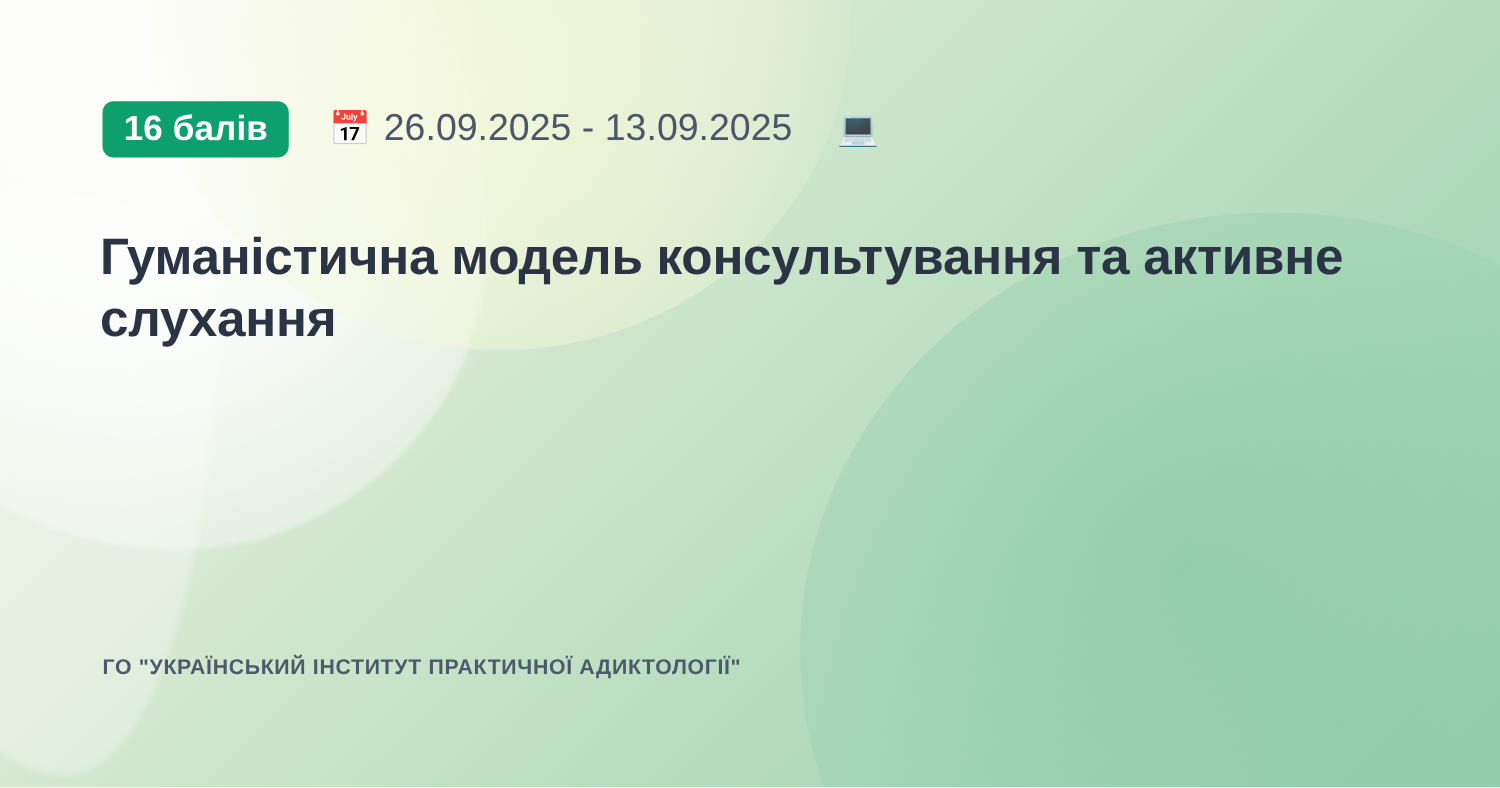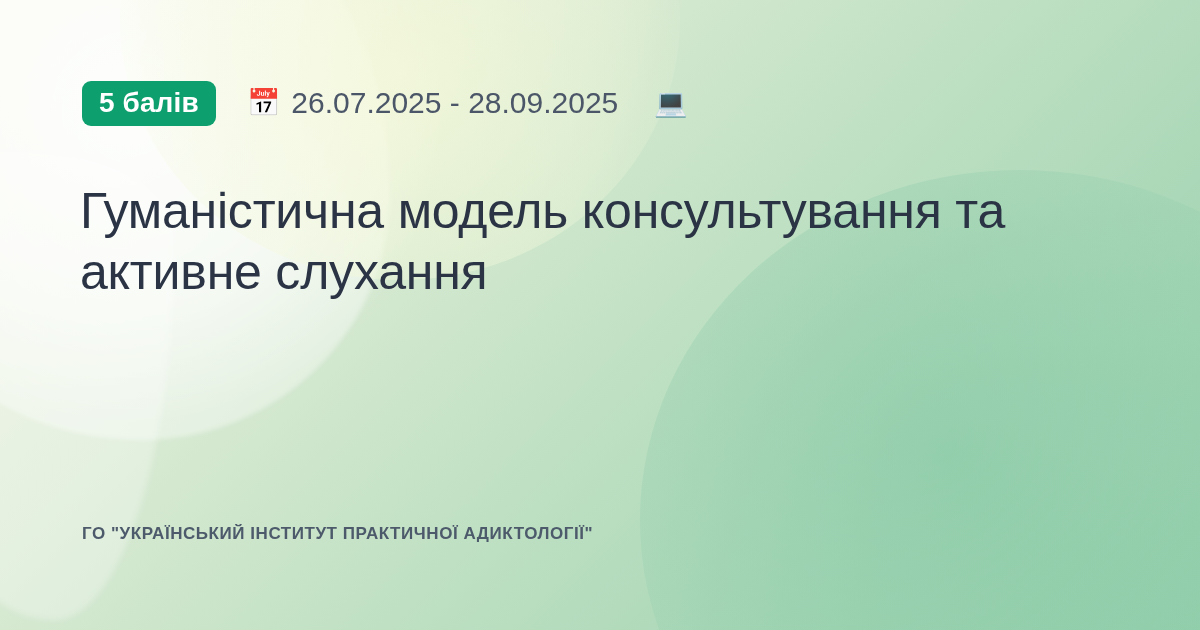"5 балів" span.badge { text: 5 -> 16 }
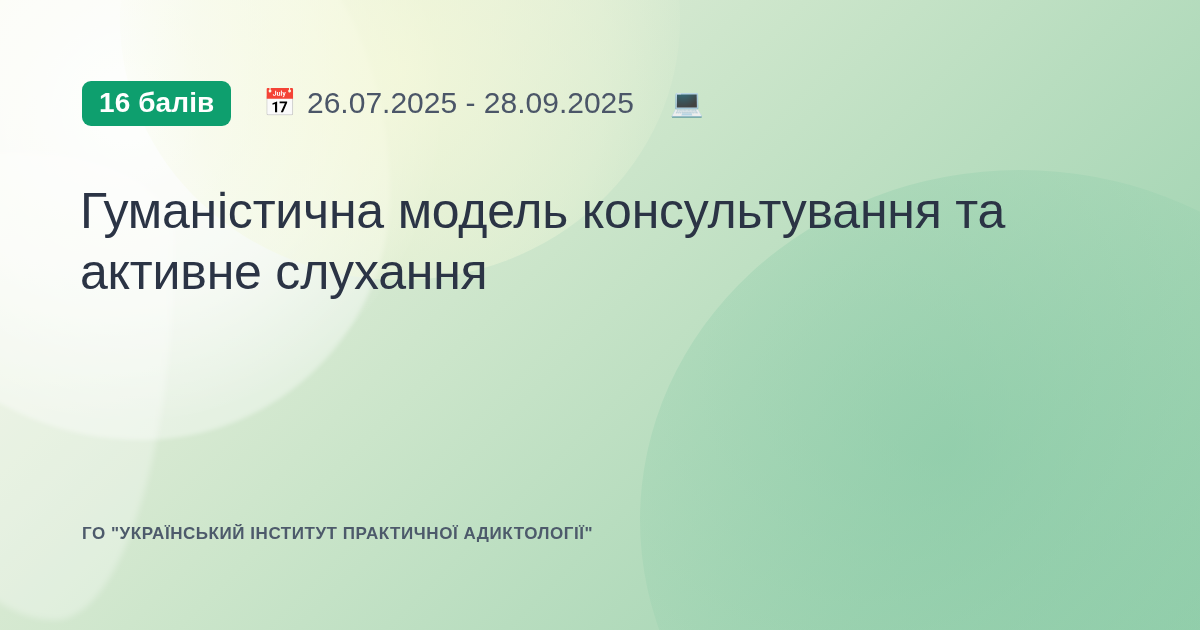"26.07.2025 - 28.09.2025" span.meta-text { text: 26.07.2025 - 28.09.2025 -> 26.09.2025 - 13.09.2025 }
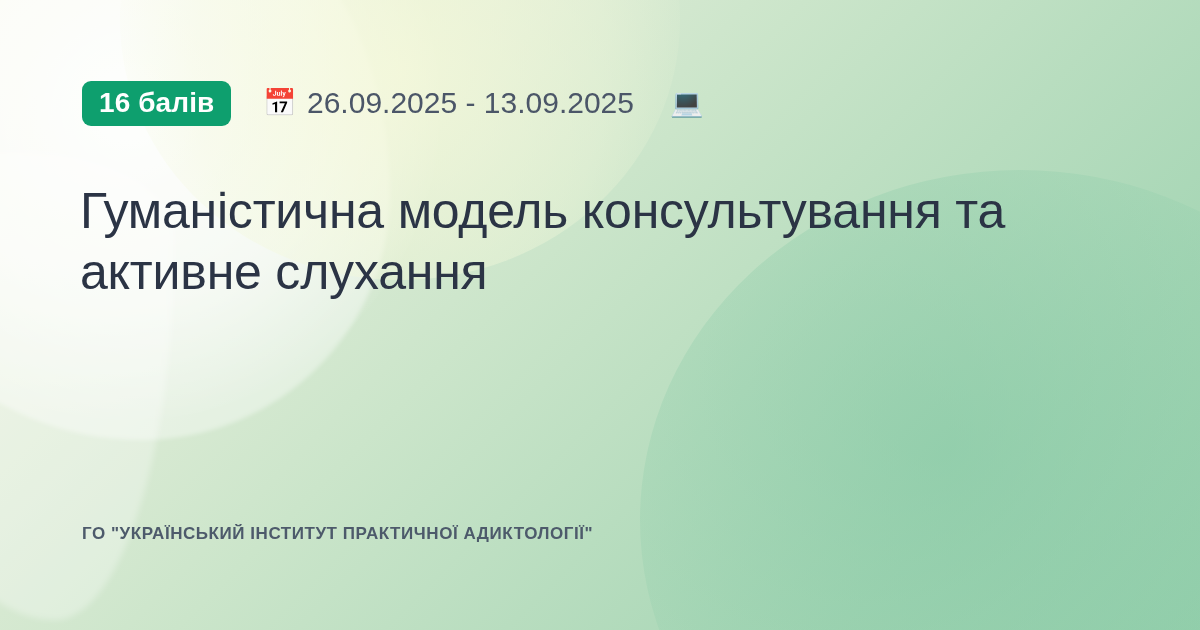"Гуманістична модель консультування та" .title { font-size: 50px -> 41px; font-weight: 400 -> 700 }
